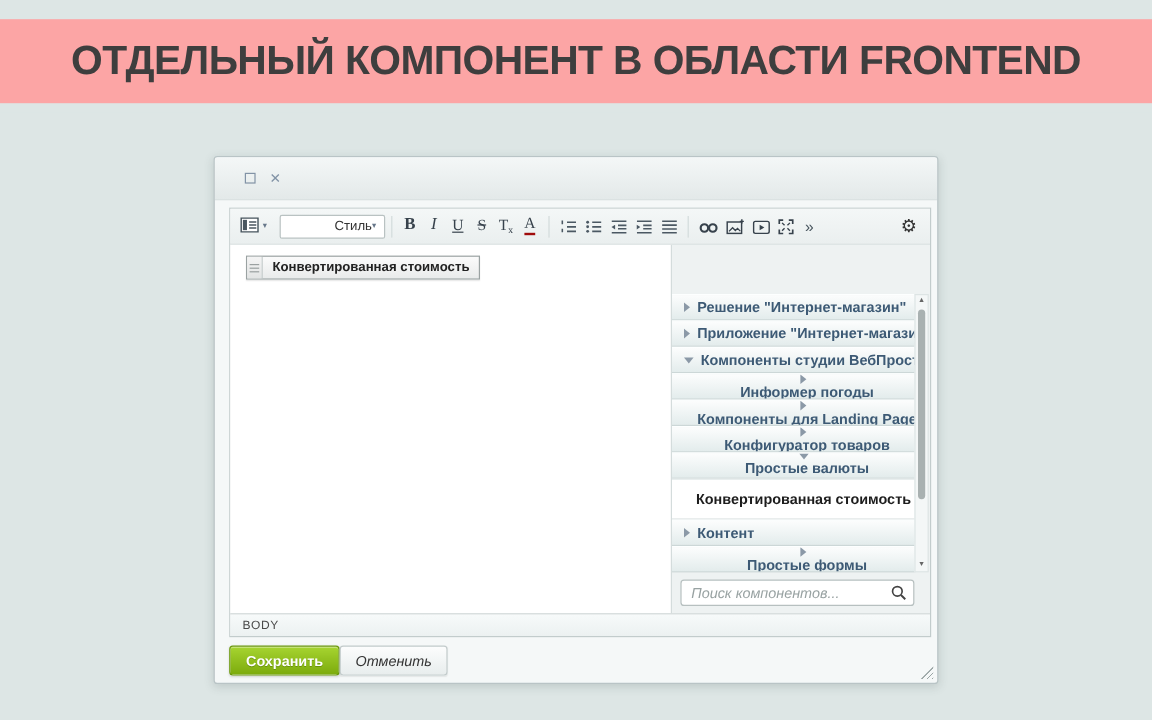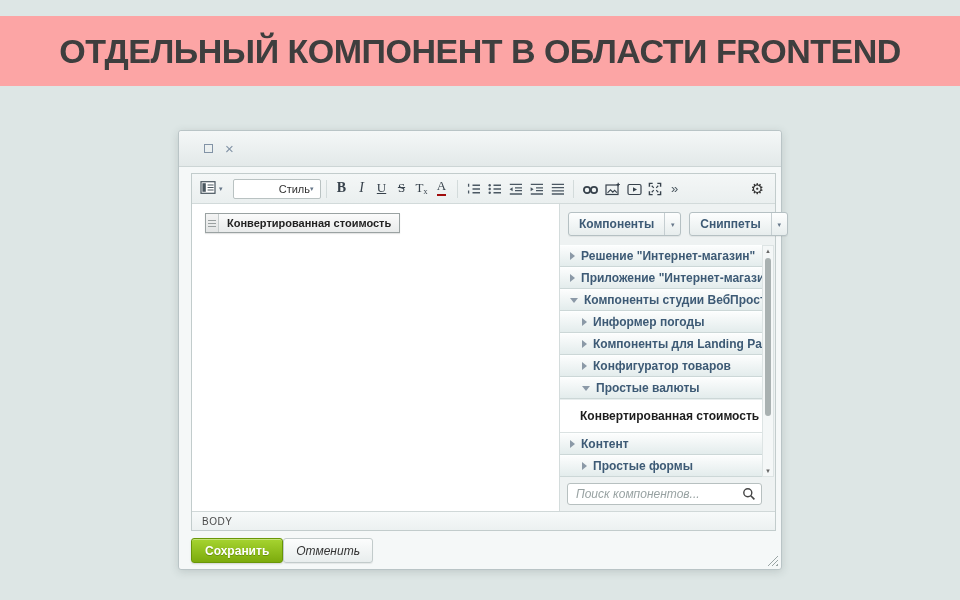"Компоненты" div.panel-tabs { html: <div> <div> <span>Компоненты</span> <span> <span>▾</span> </span> </div> <div> <span>Сниппеты</span> <span> <span>▾</span> </span> </div> </div> -> none }
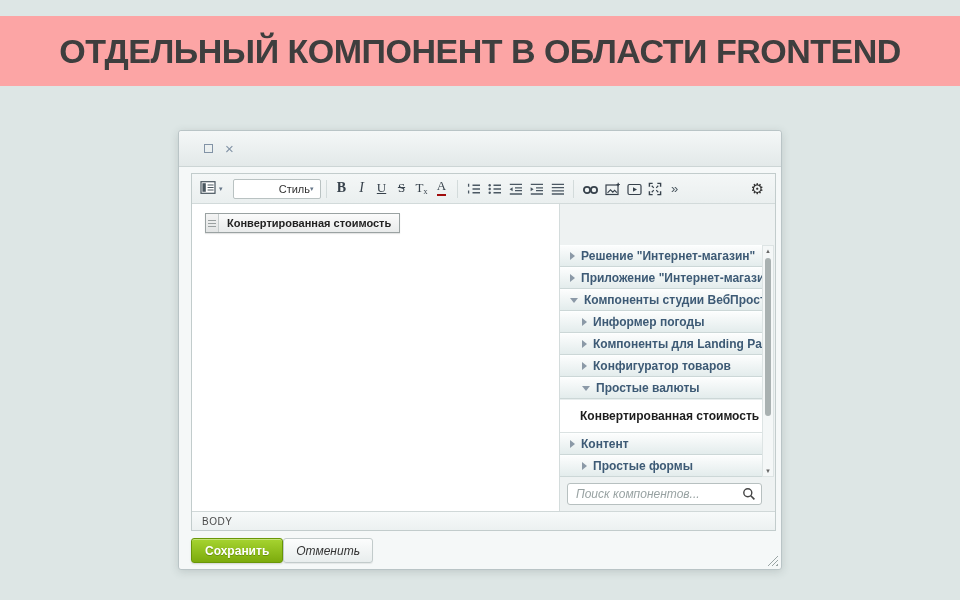"Информер погоды" .lvl1 { flex-direction: none -> column }
